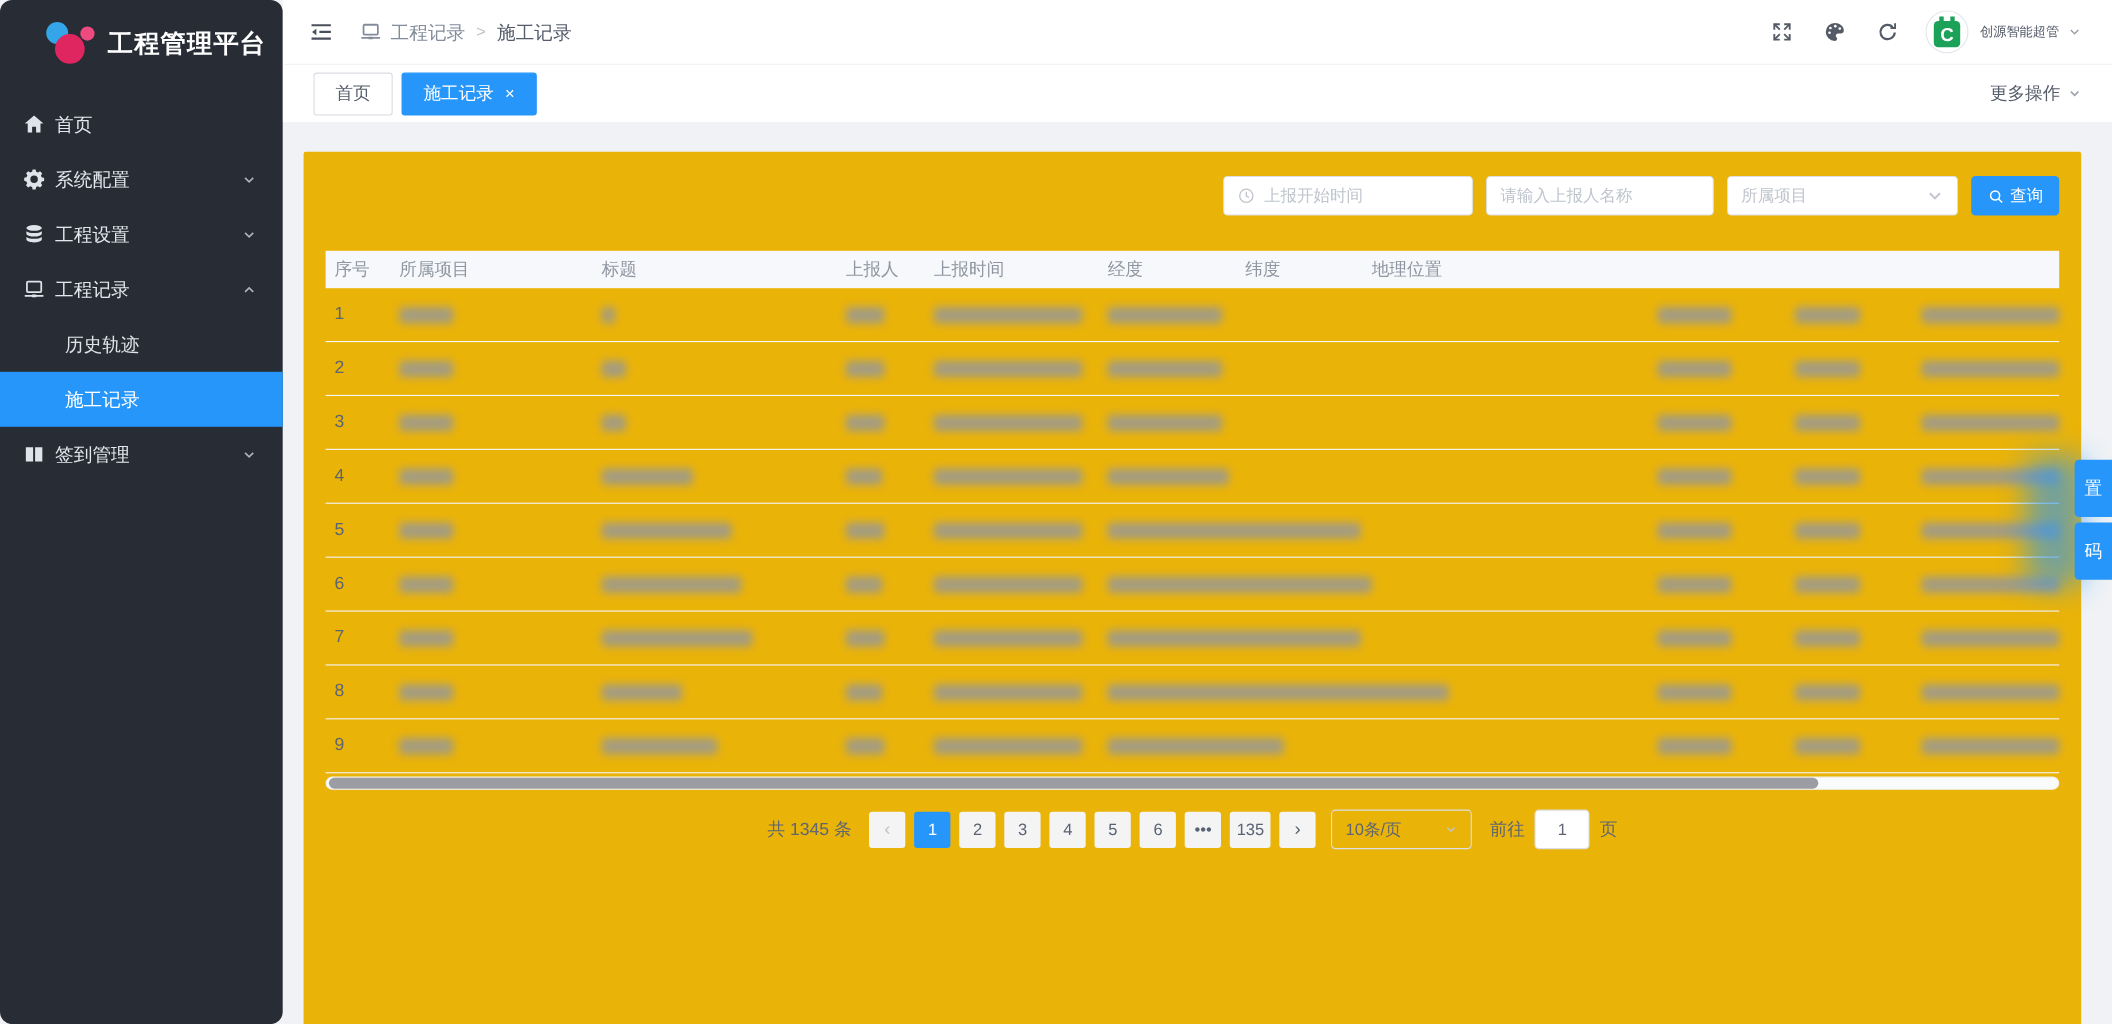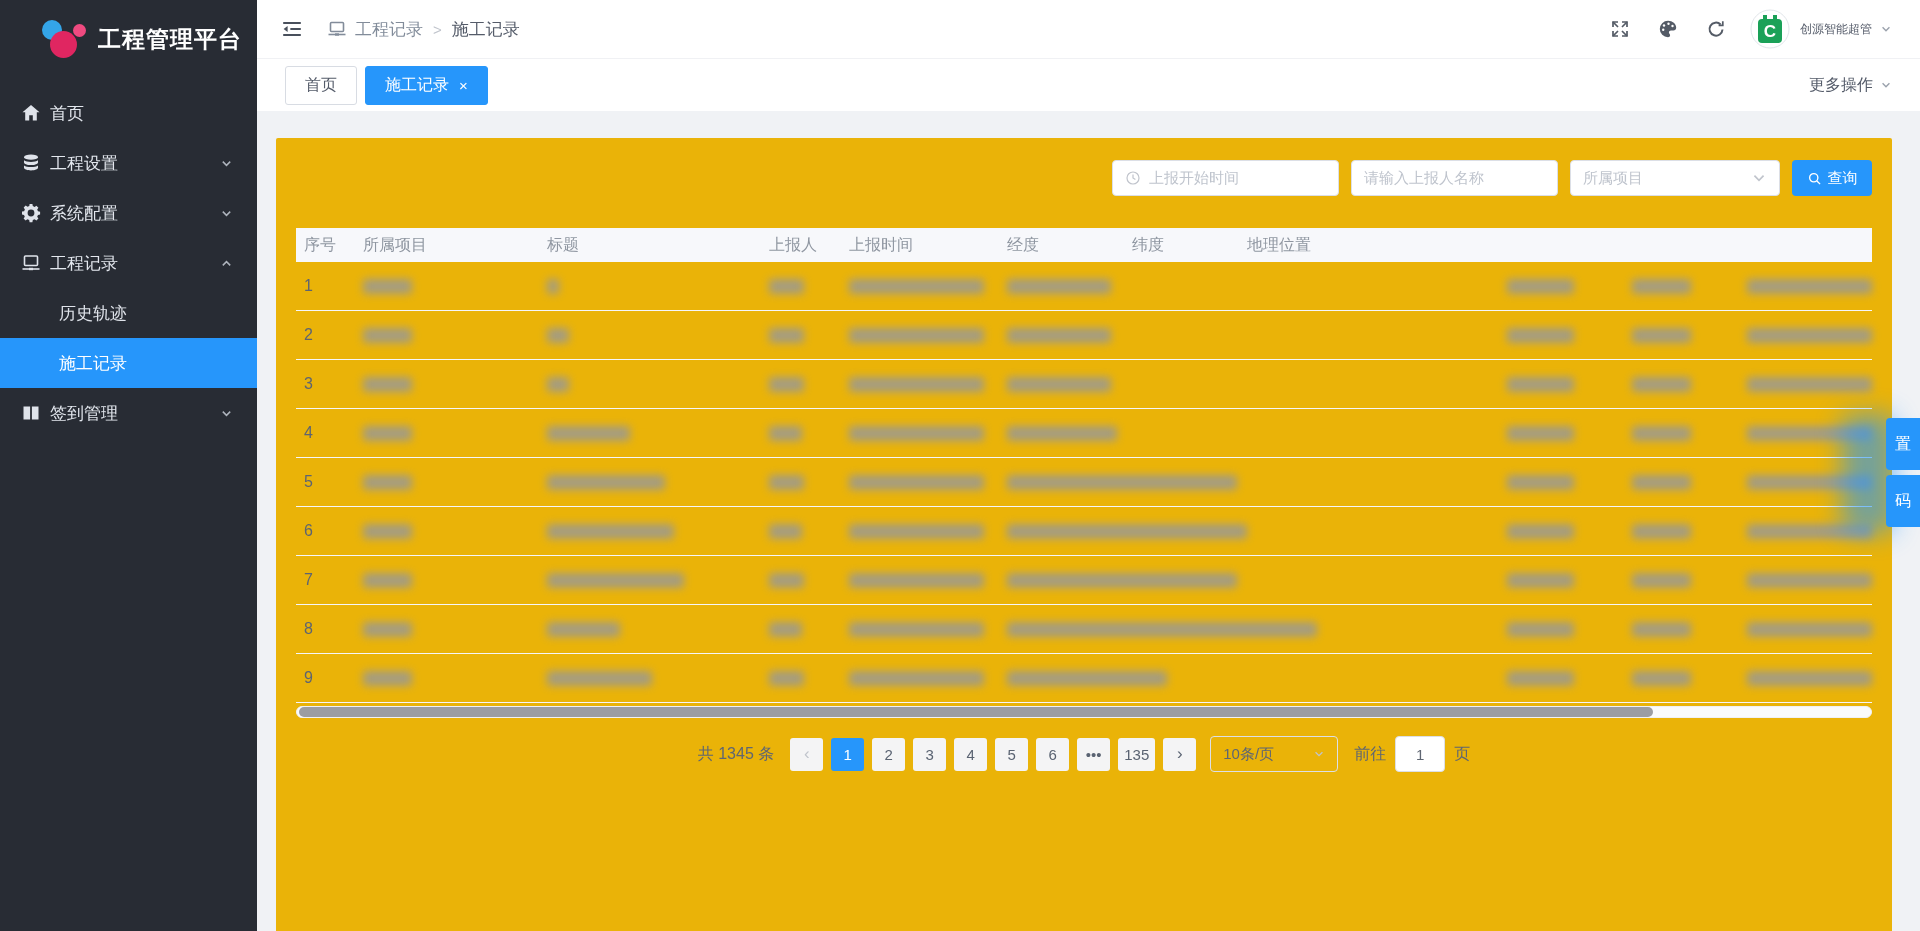"工程管理平台" .sidebar { border-radius: none -> 11px }
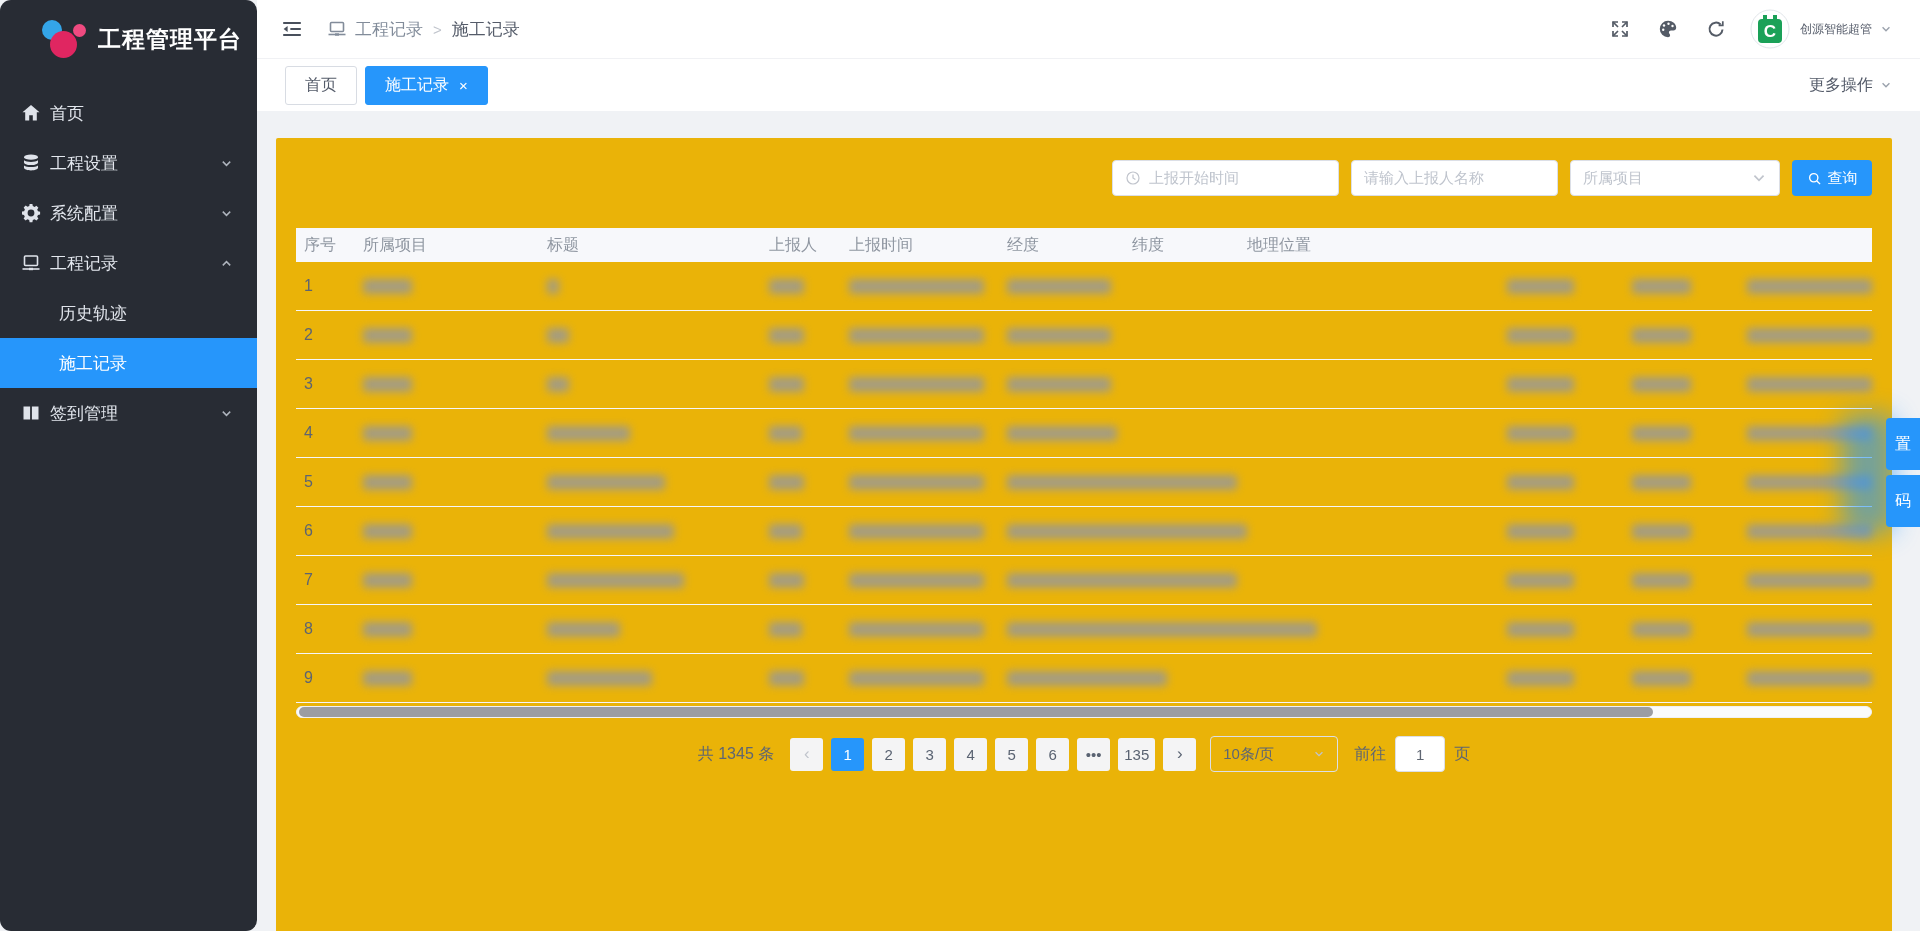"工程设置" div.menu-item { order: before "系统配置" -> after "系统配置" }
